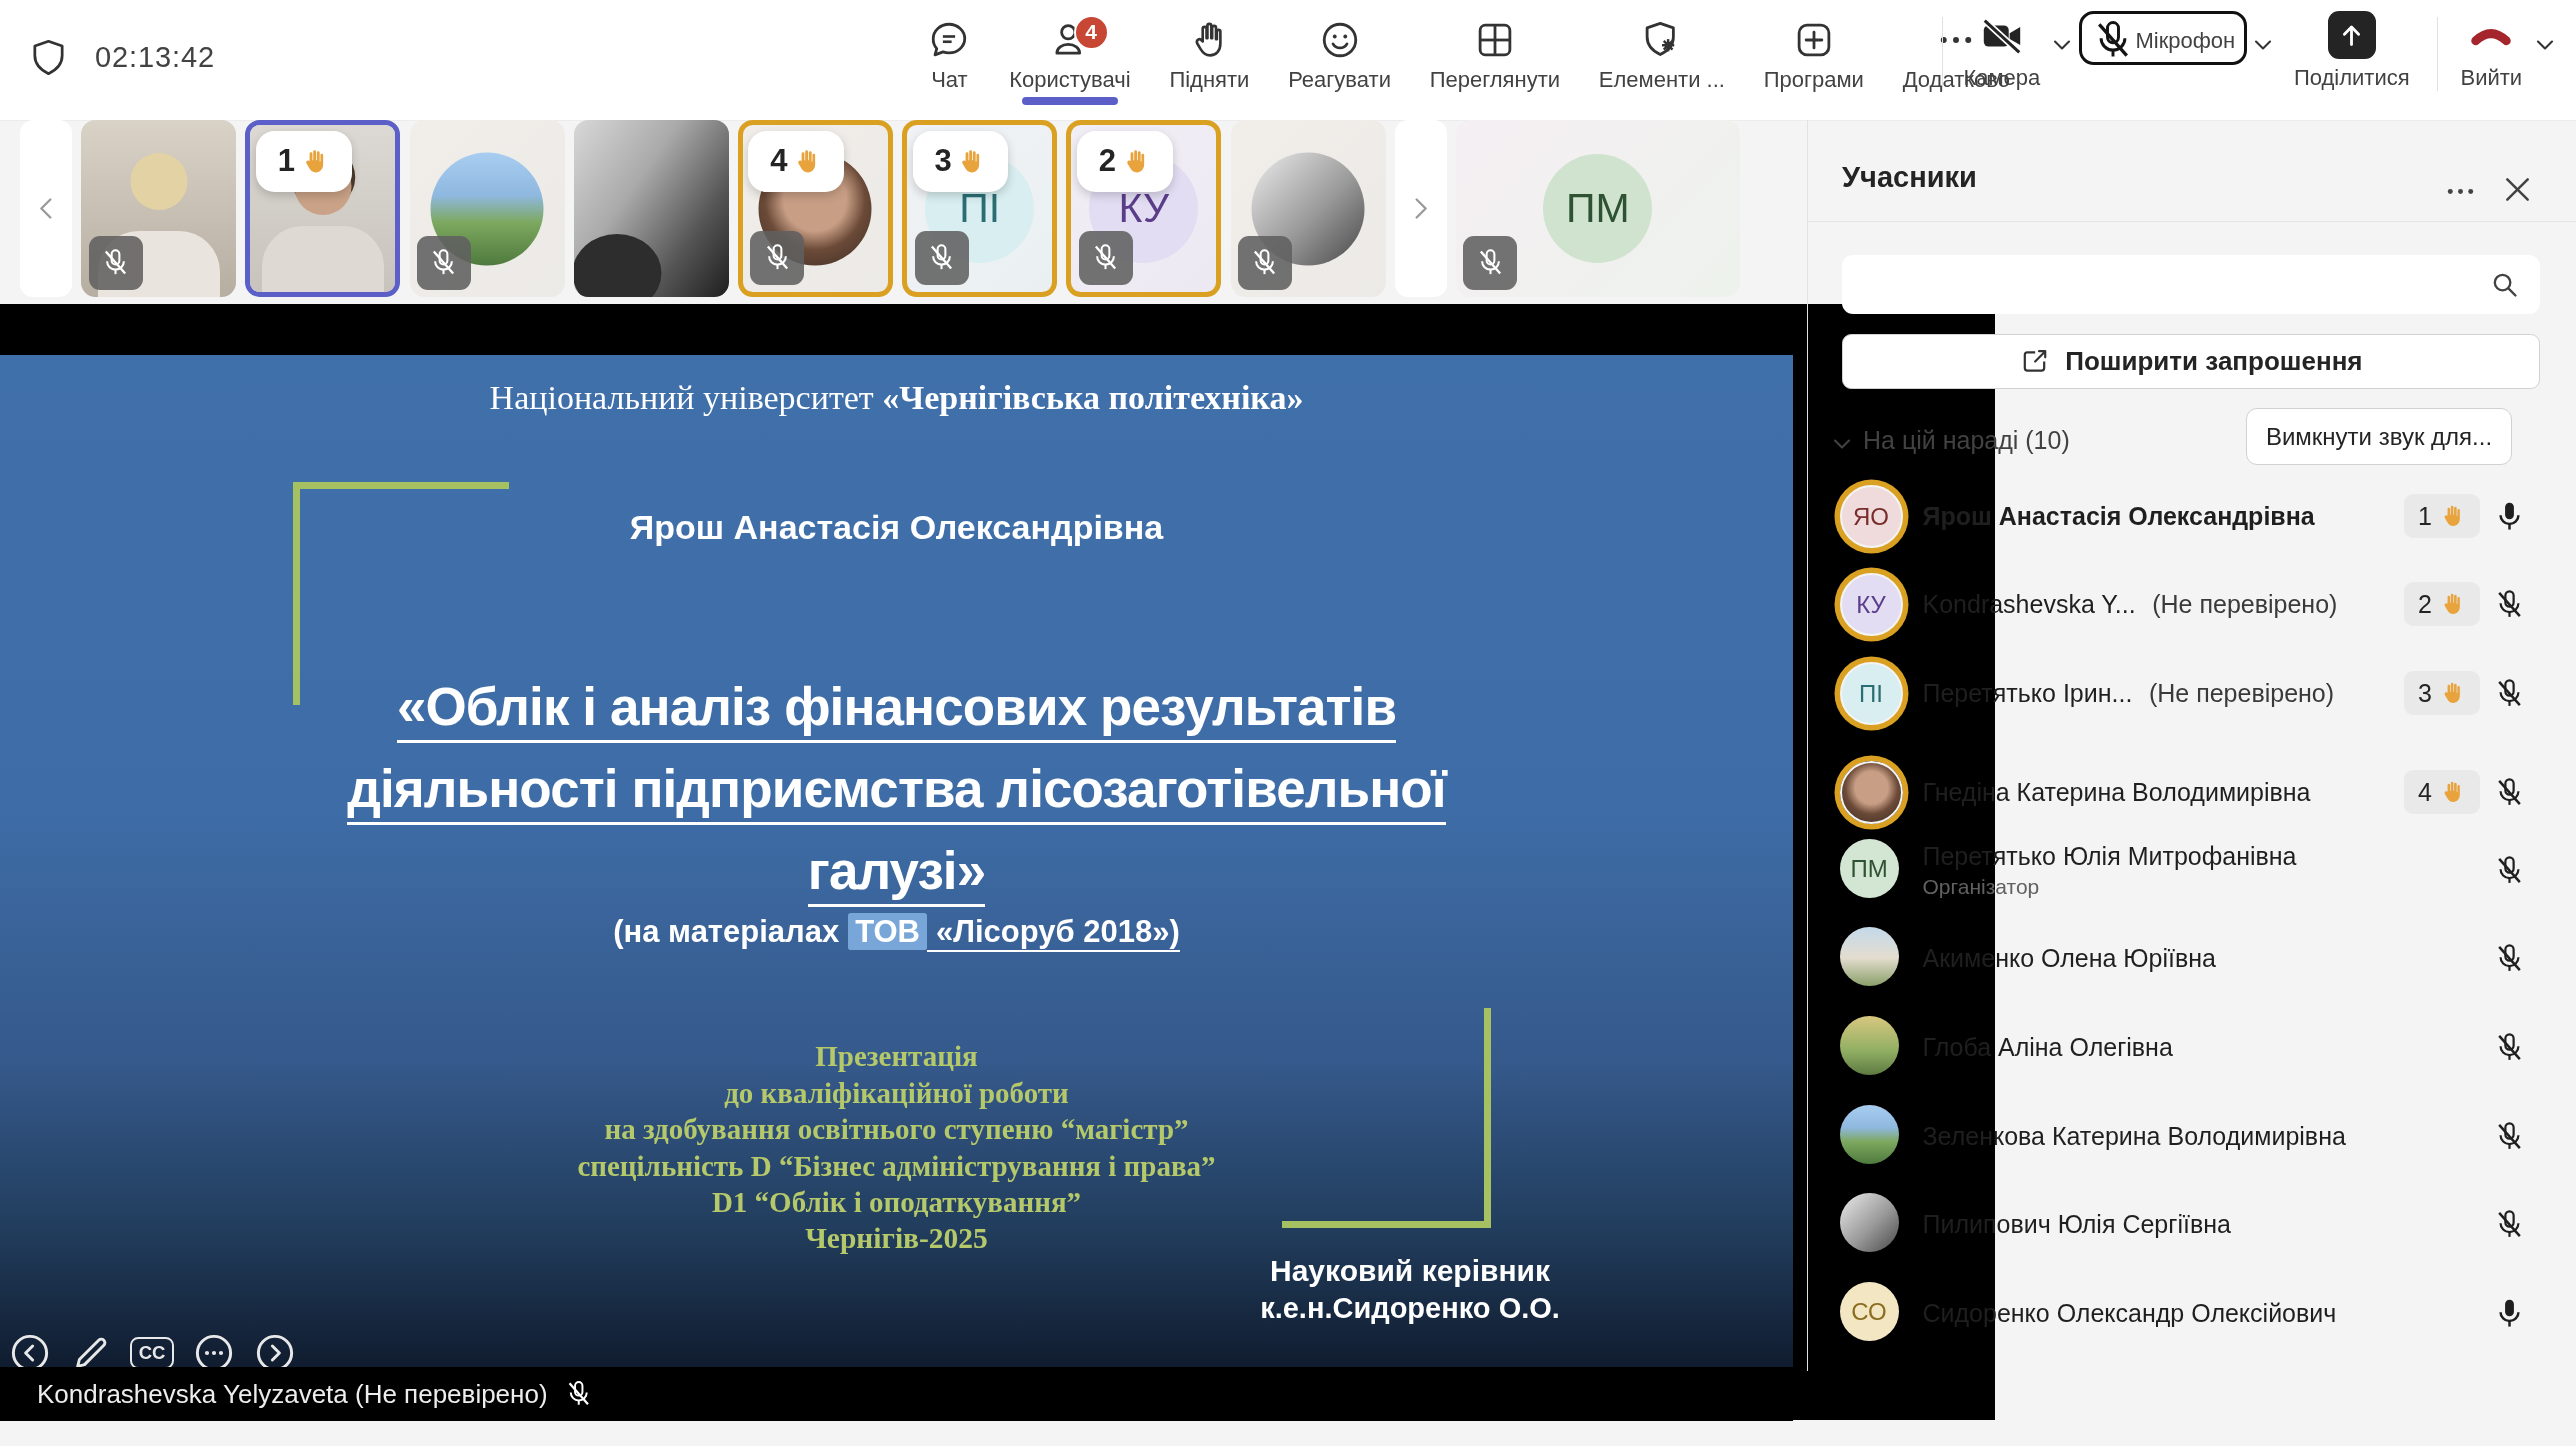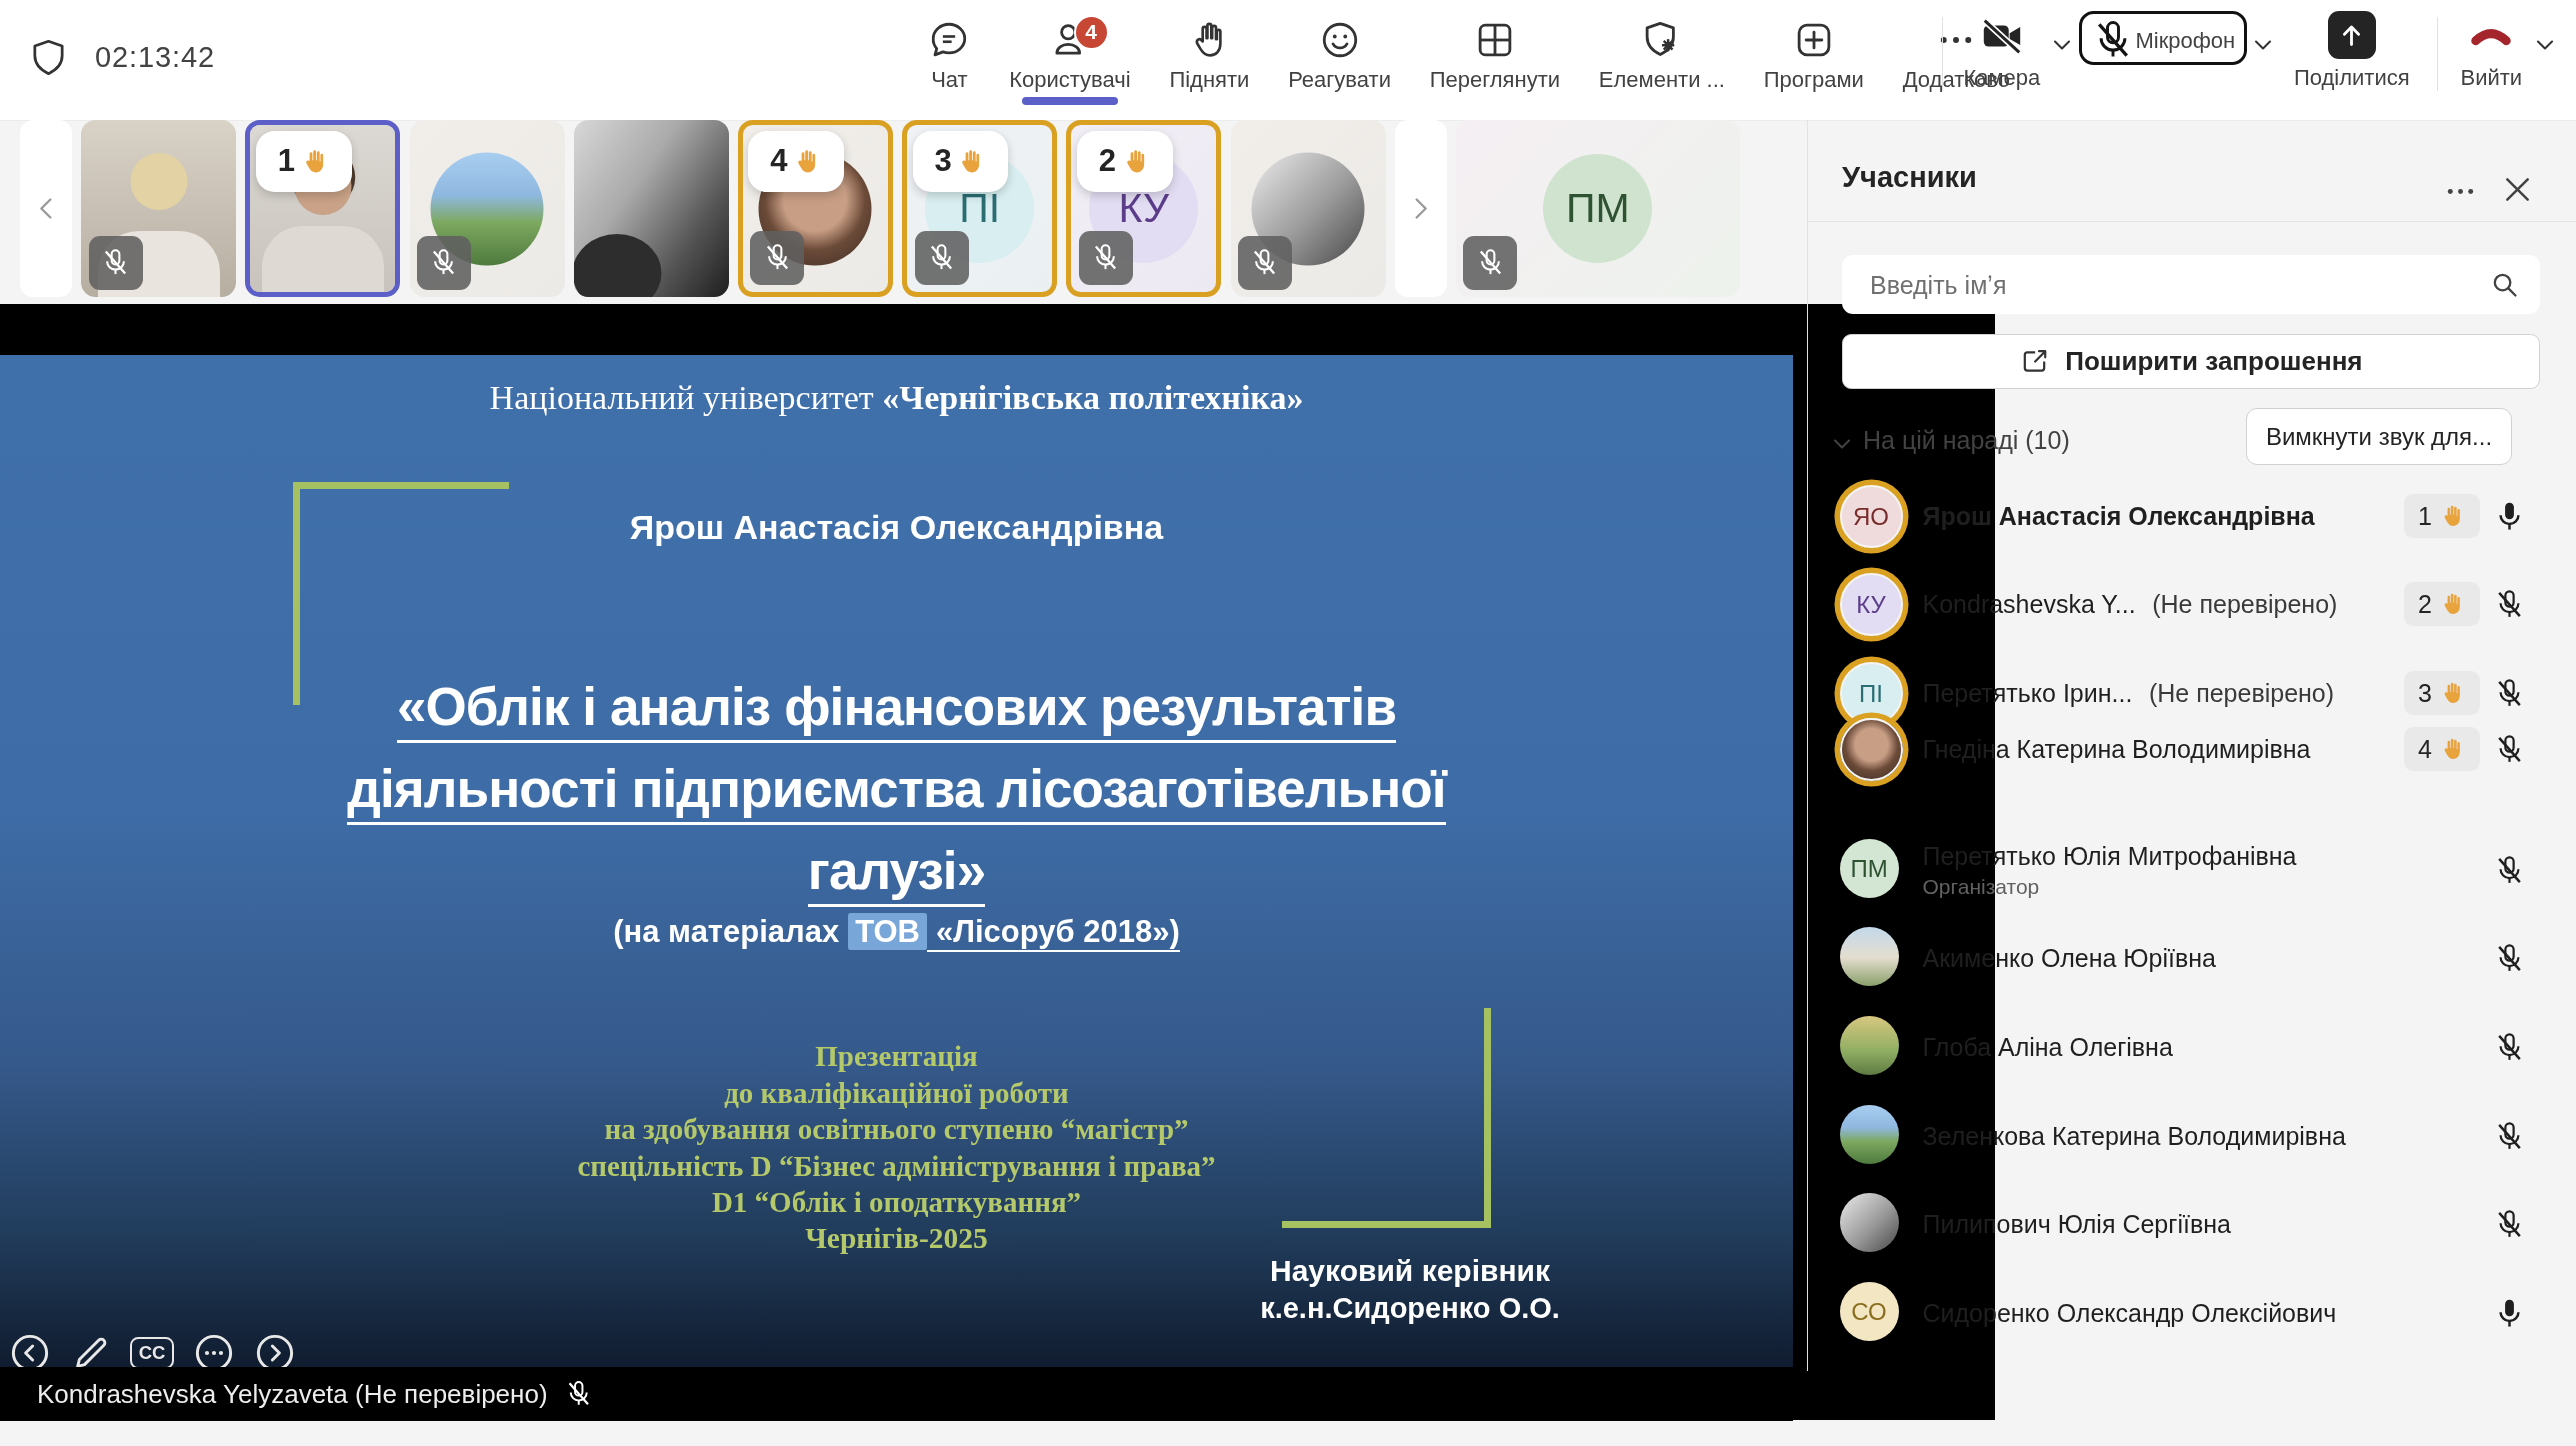"Введіть імʼя" input { html: <input> -> none }
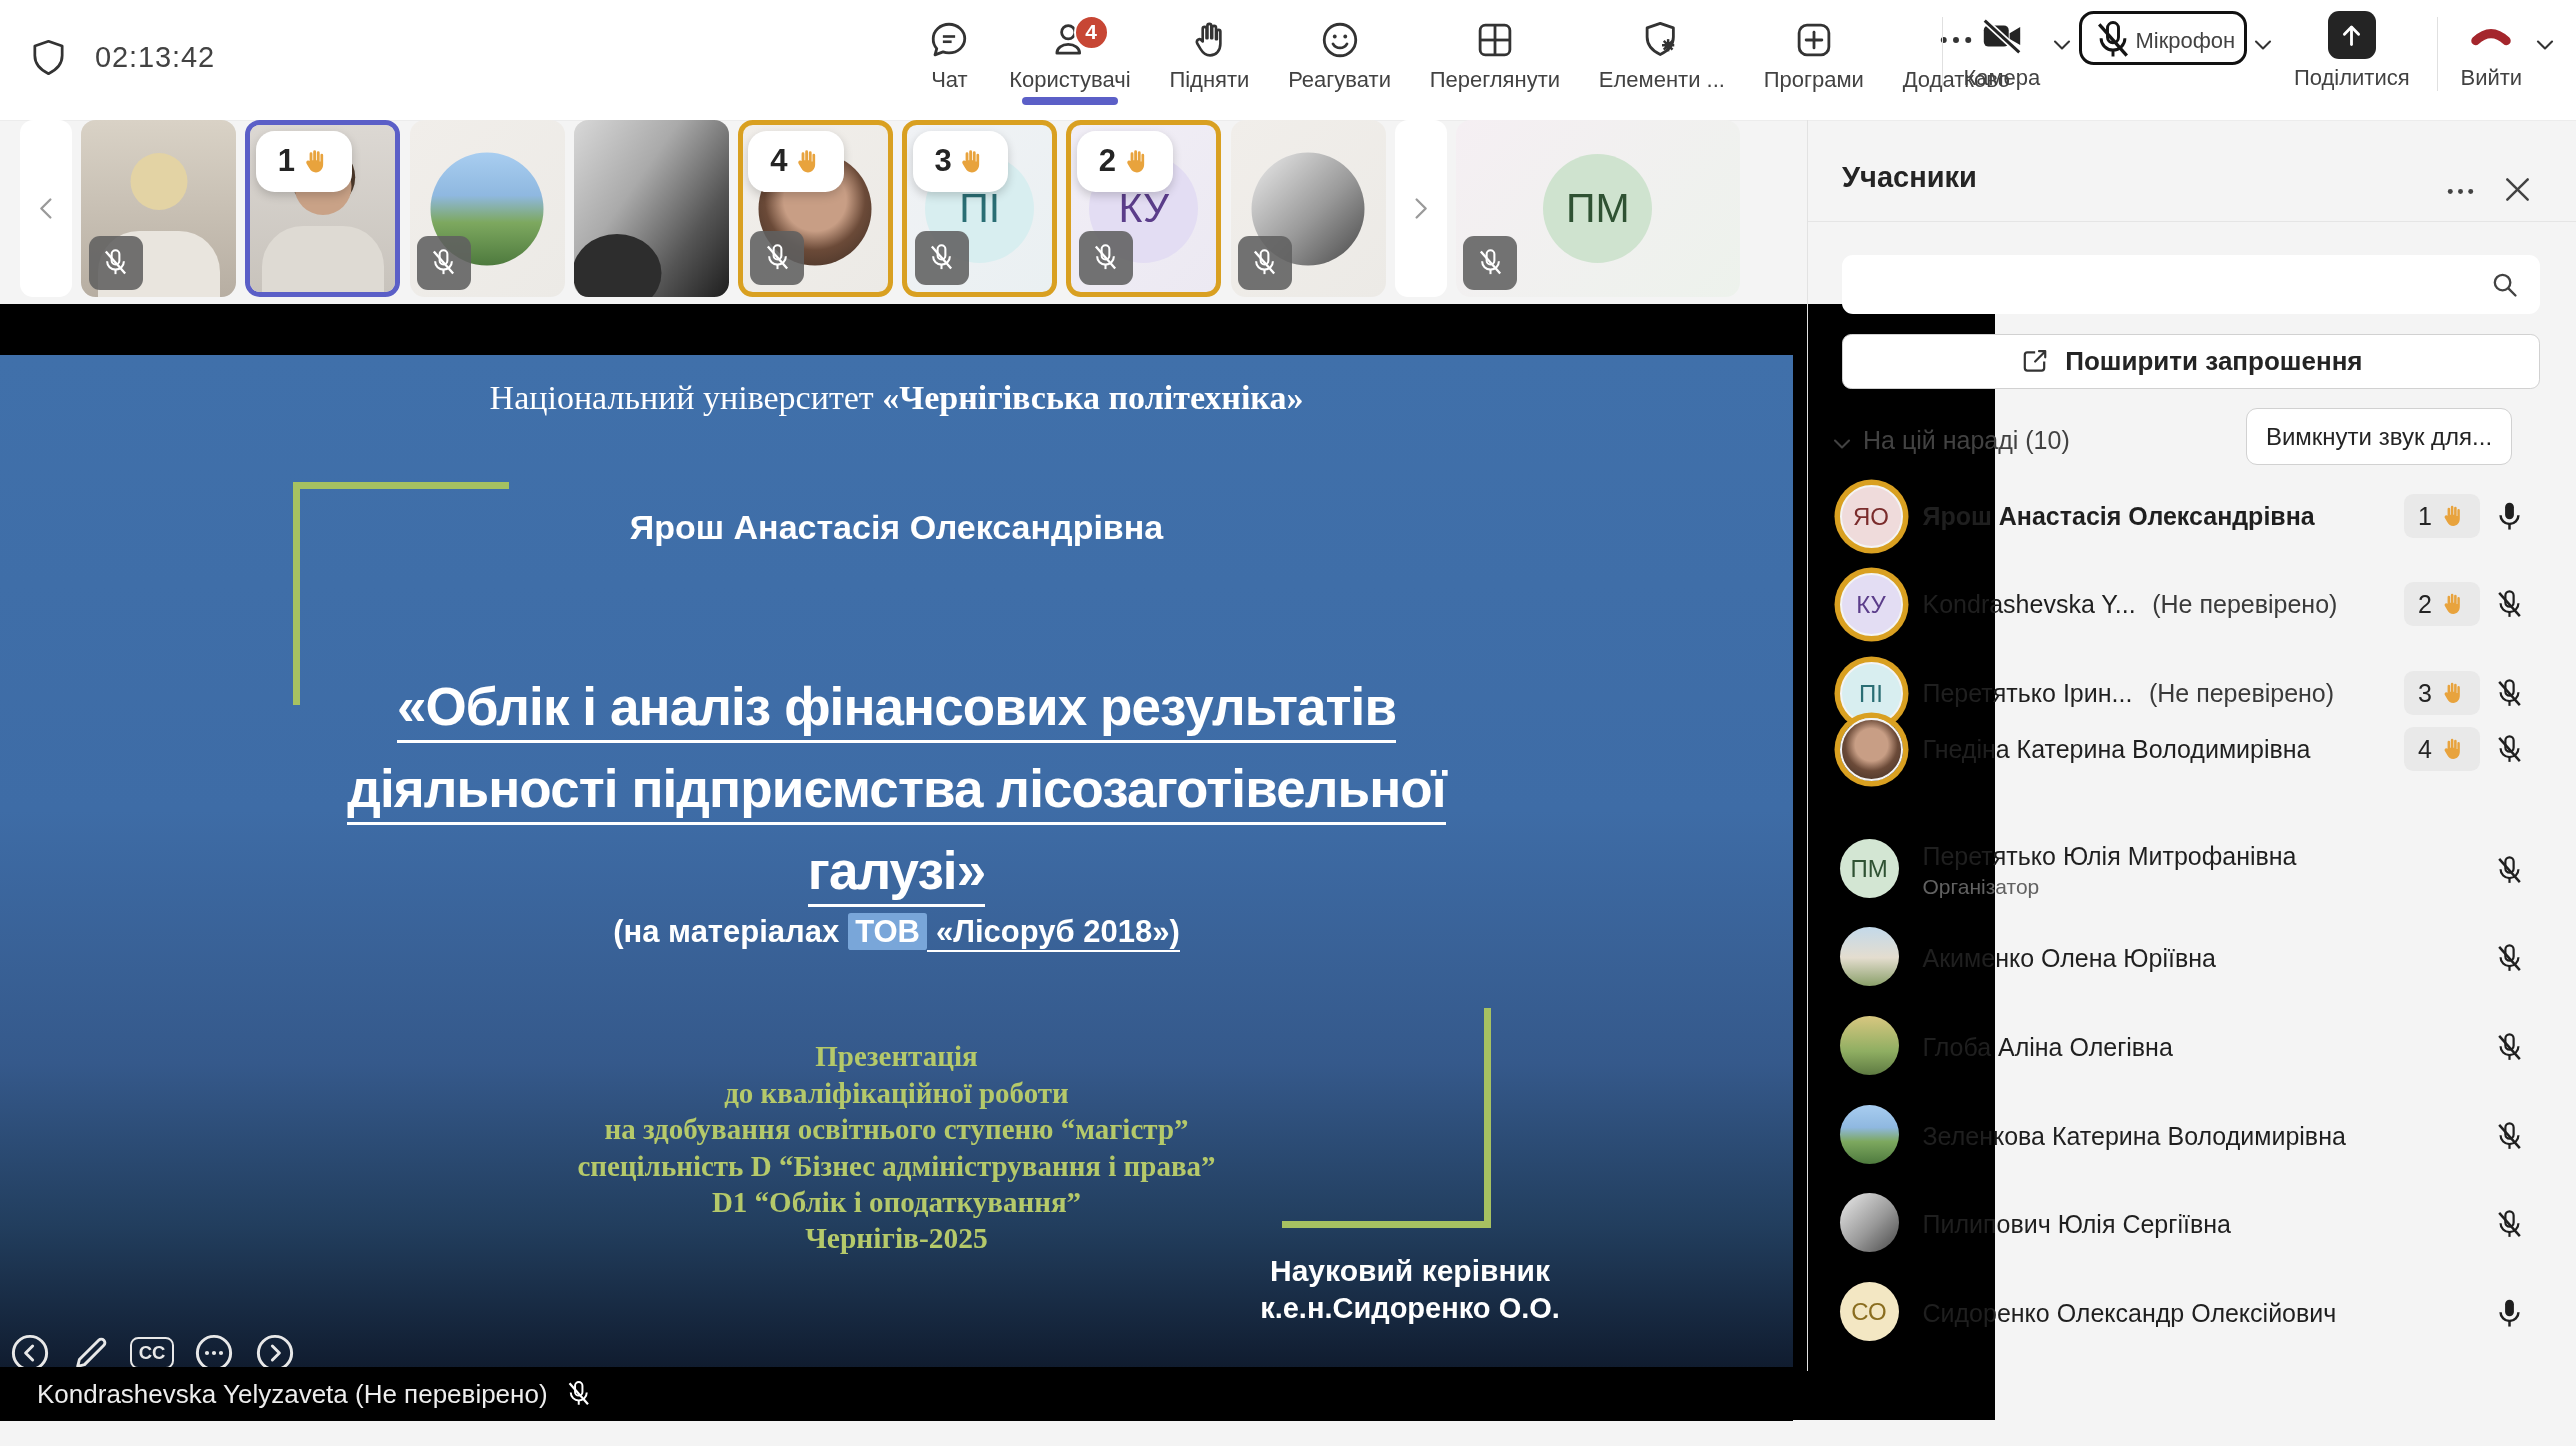"Гнедіна Катерина Володимирівна" div.prow { top: 585px -> 628px }
